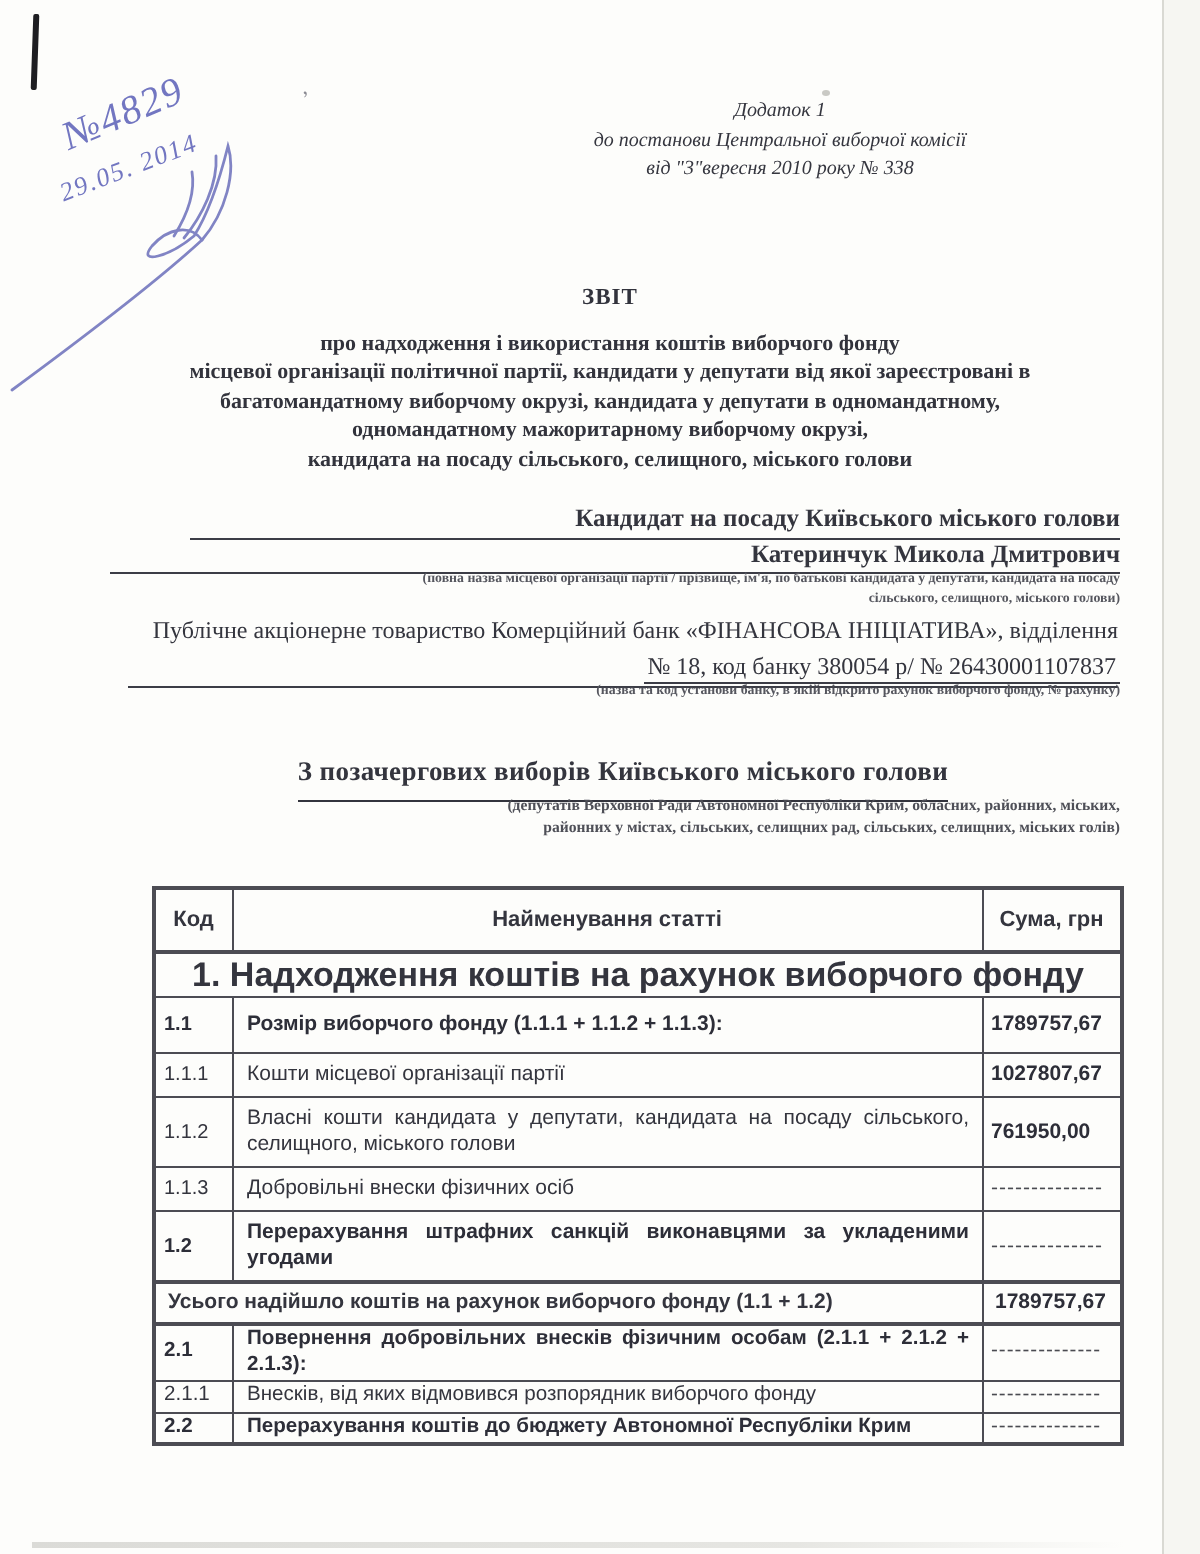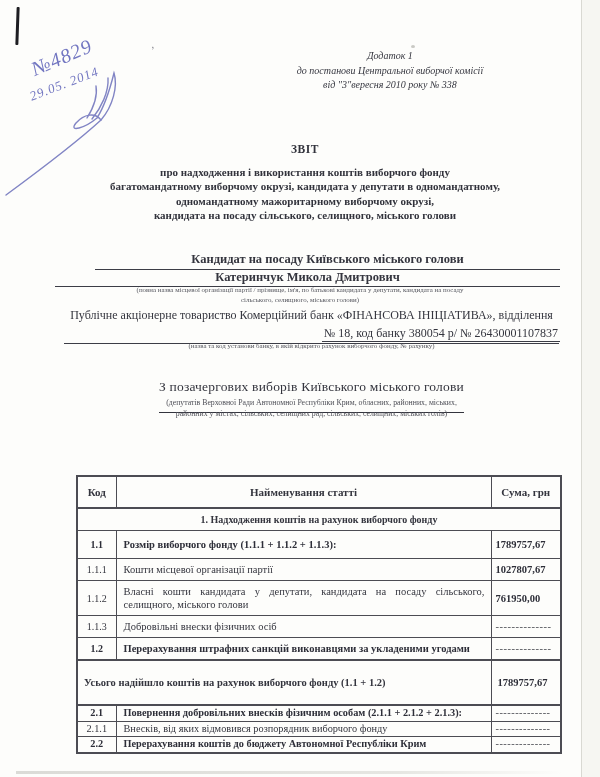"місцевої організації політичної партії," div { html: none -> <div>місцевої організації політичної партії, кандидати у депутати від якої зареєстровані в</div> }
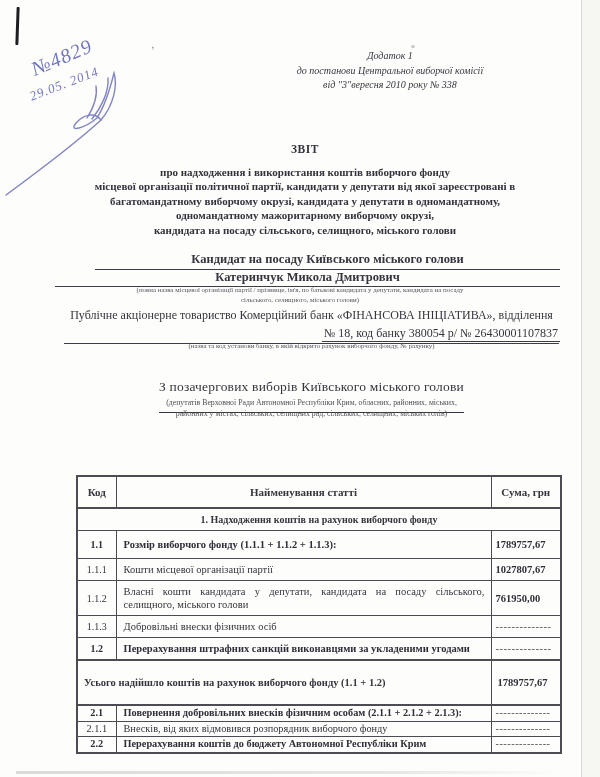"Кандидат на посаду Київського міського" .uline { text-align: center -> right }
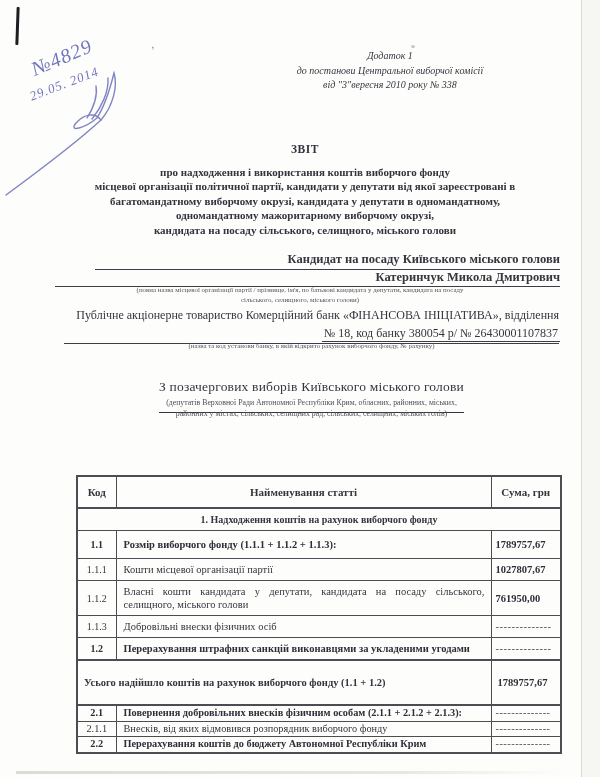"З позачергових виборів Київського" .elect-head span { font-weight: normal -> bold; padding-bottom: 17px -> 6px }
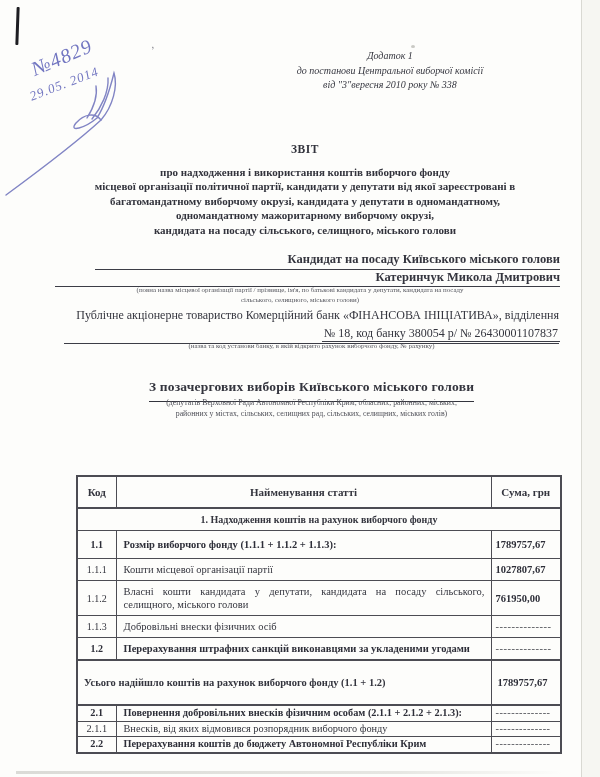"(депутатів Верховної Ради Автономної" .note { font-weight: none -> bold; text-align: center -> right }
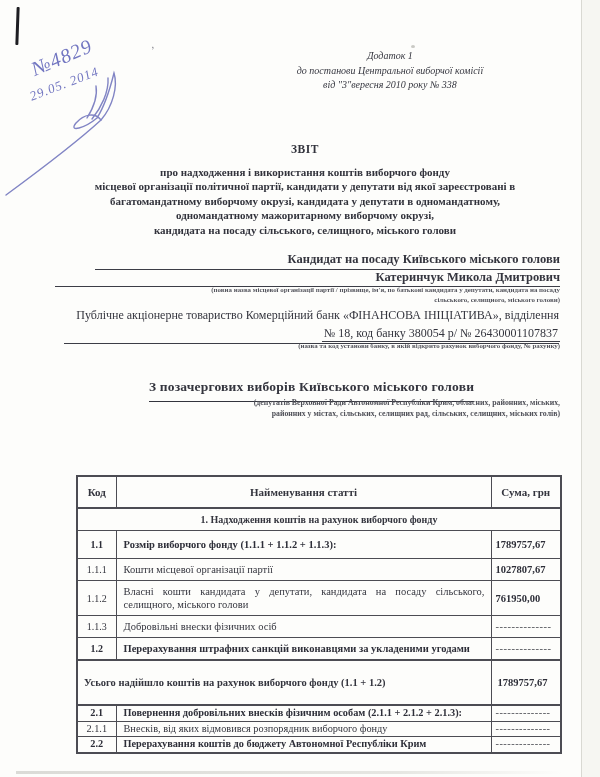"Код" table { font-family: Liberation Serif, serif -> Liberation Sans, sans-serif; margin-top: 32px -> none }
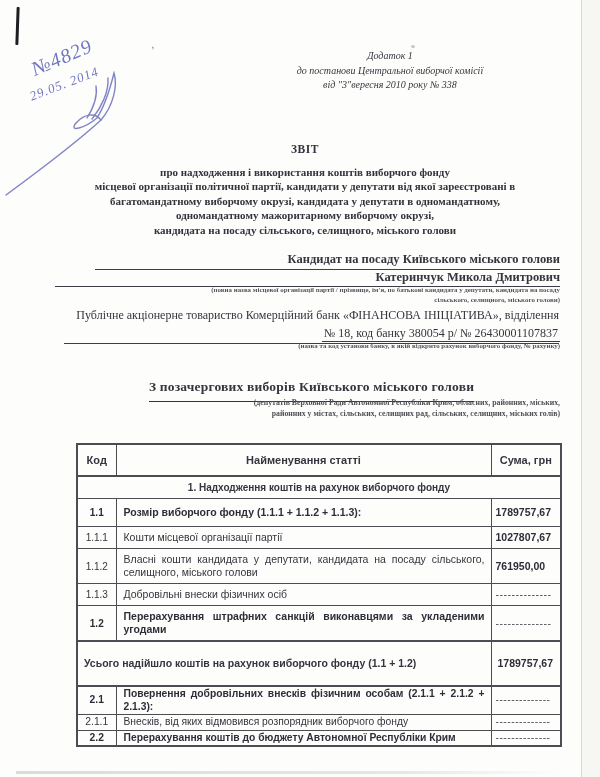"1. Надходження коштів на рахунок" tr.r-sec td { font-size: 10px -> 17px }
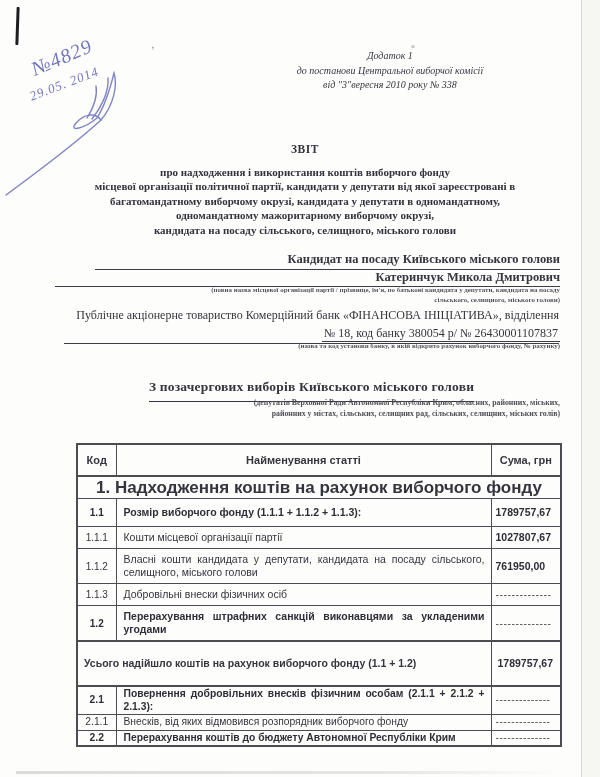"1.1" td.code { text-align: center -> none }
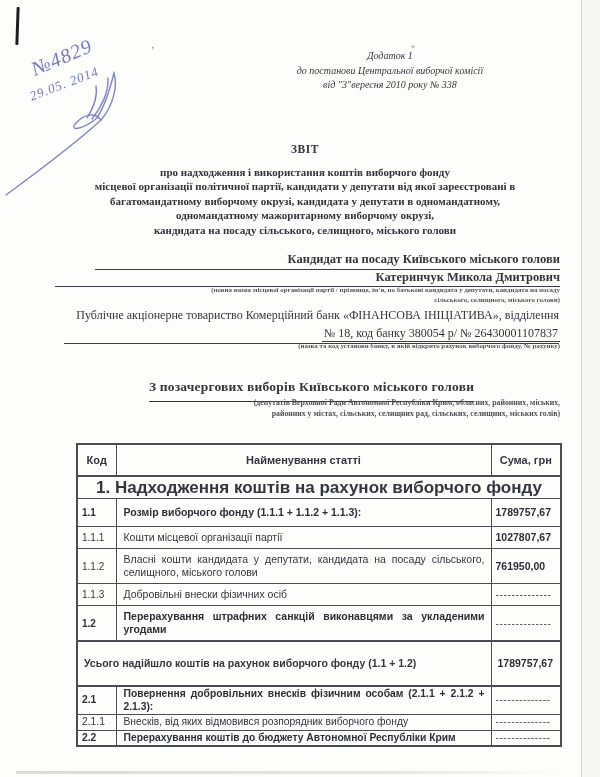"Усього надійшло коштів на рахунок" tr.r-total td { padding: 15px 6px -> 3px 6px }
